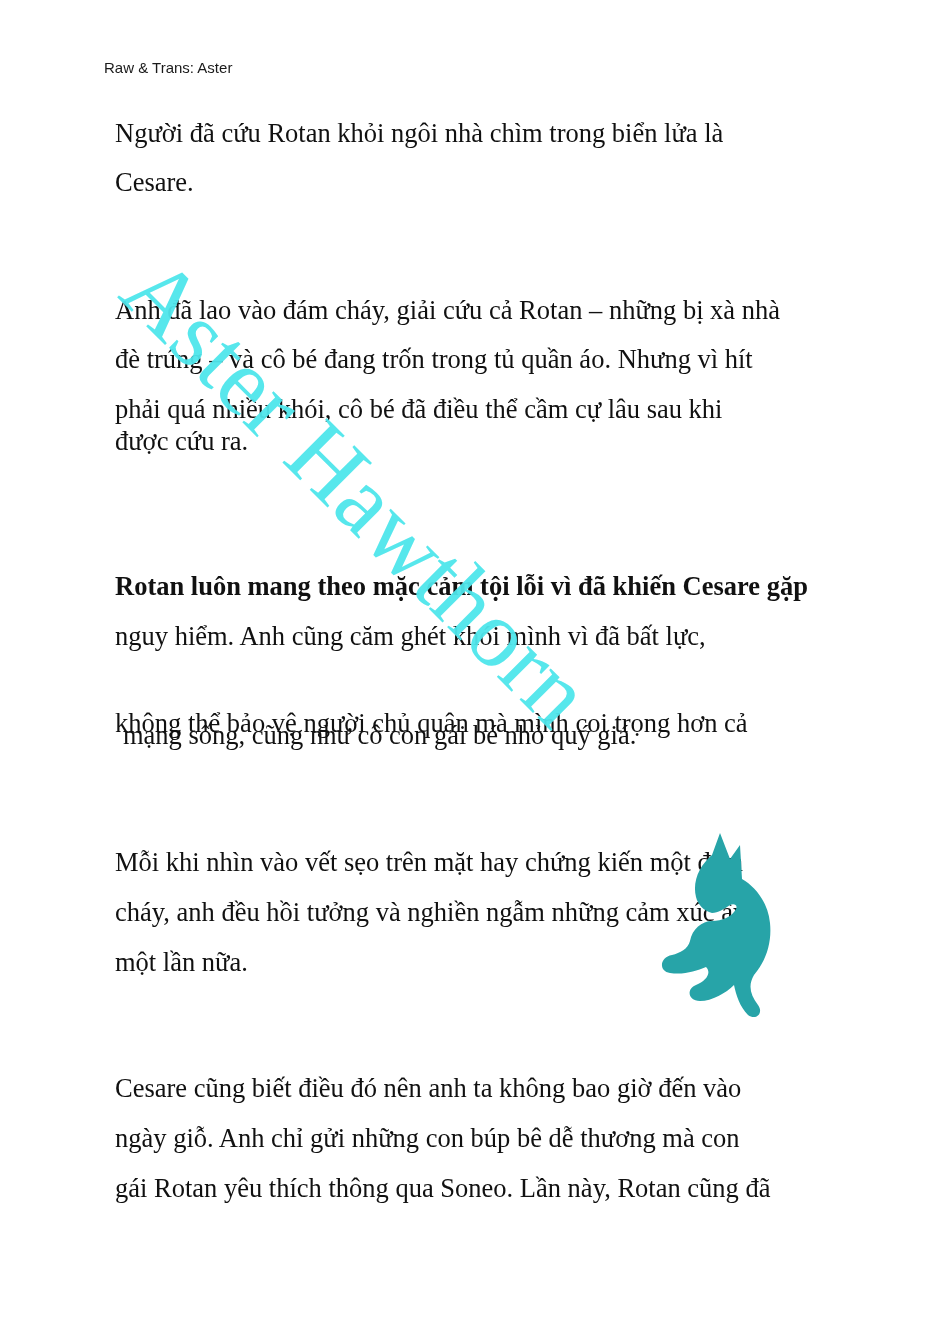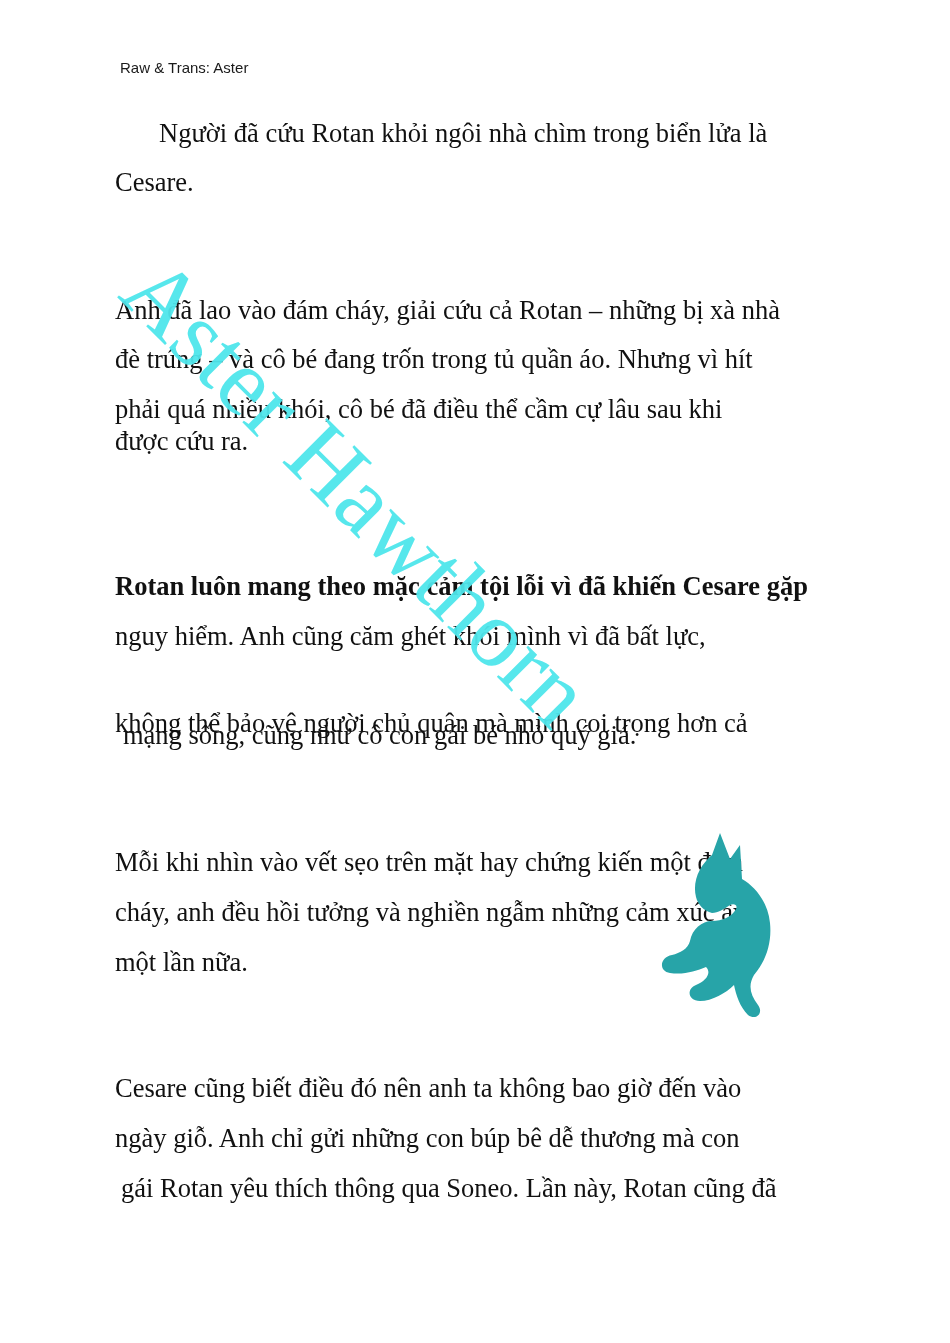"Raw & Trans: Aster" .header { left: 120px -> 104px }
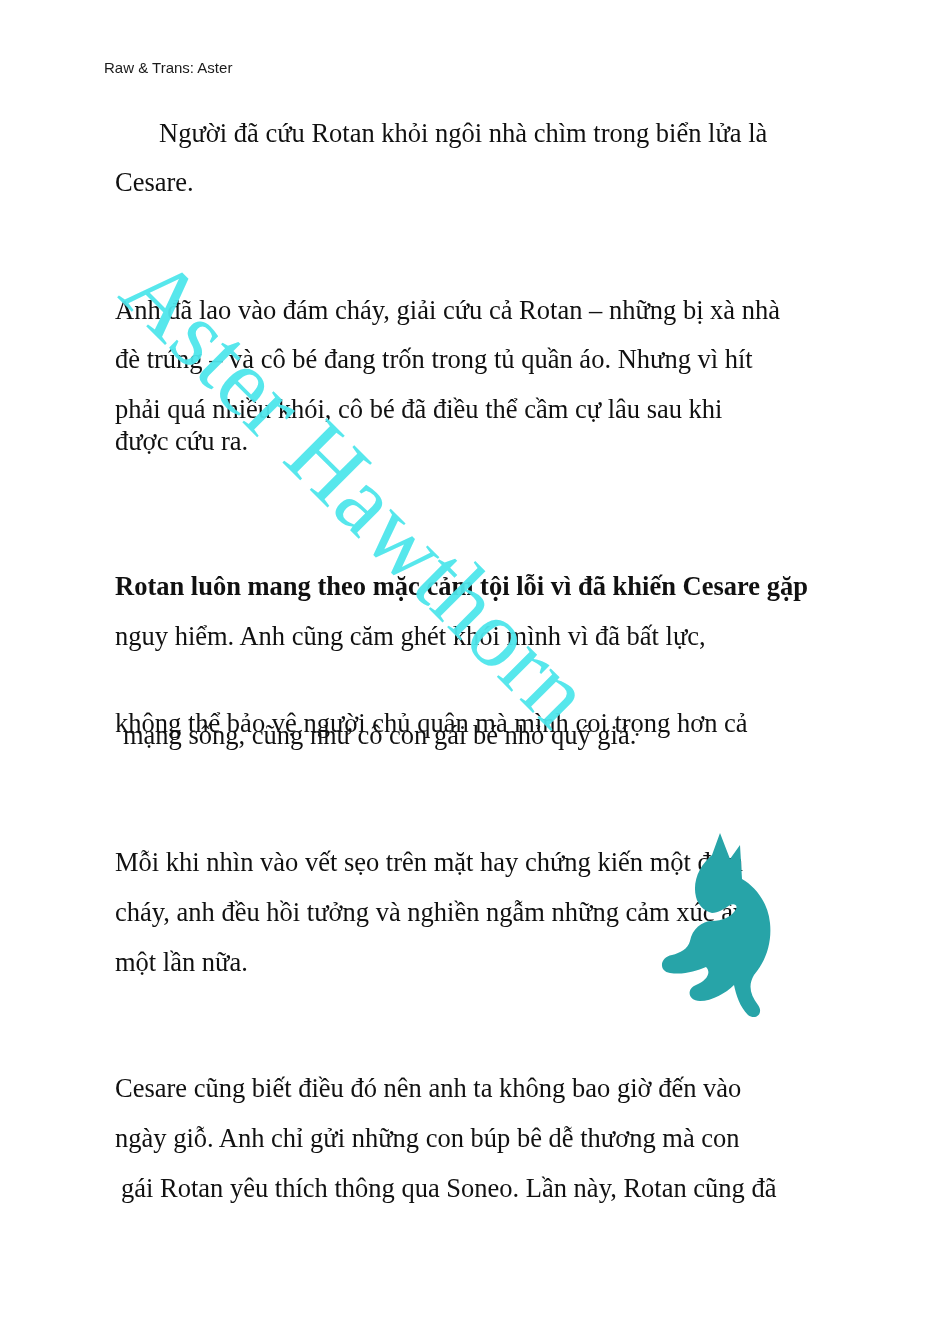"Người đã cứu Rotan khỏi" div.line { margin-left: 44px -> none }
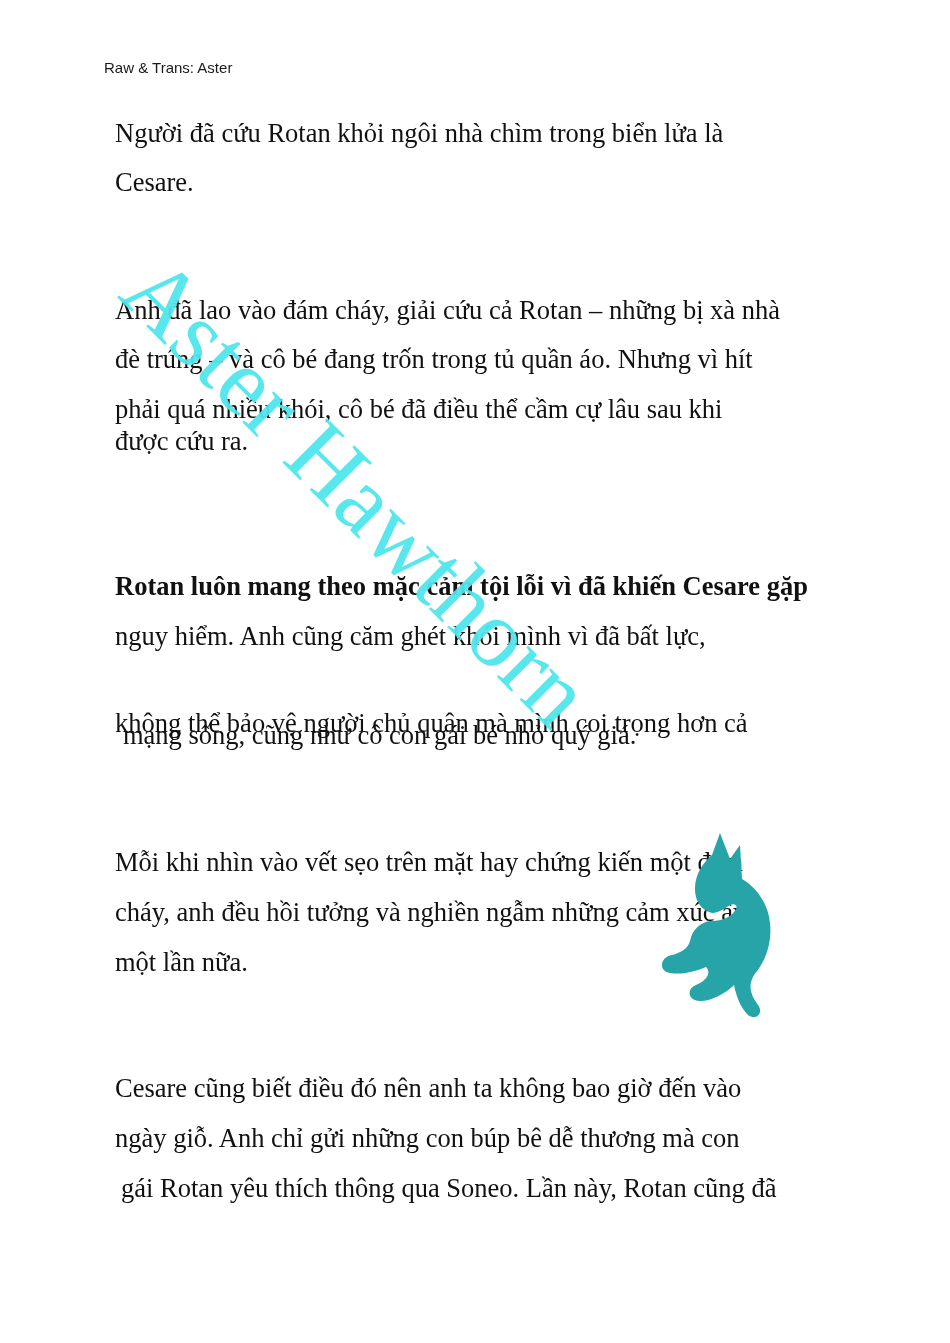"gái Rotan yêu thích thông" div.line { margin-left: 6px -> none }
